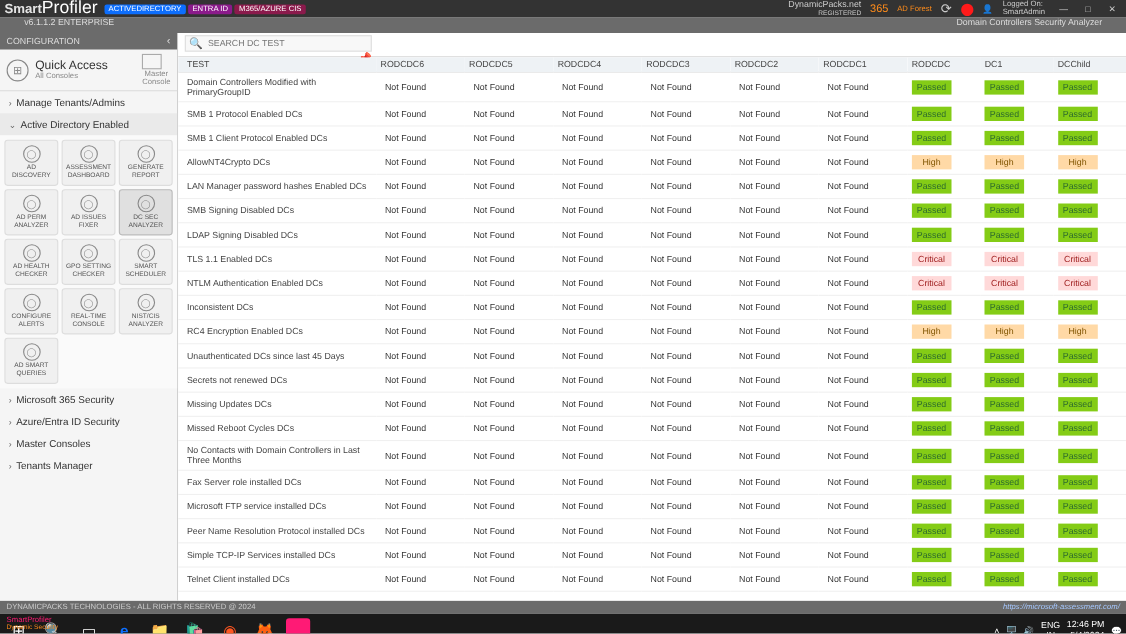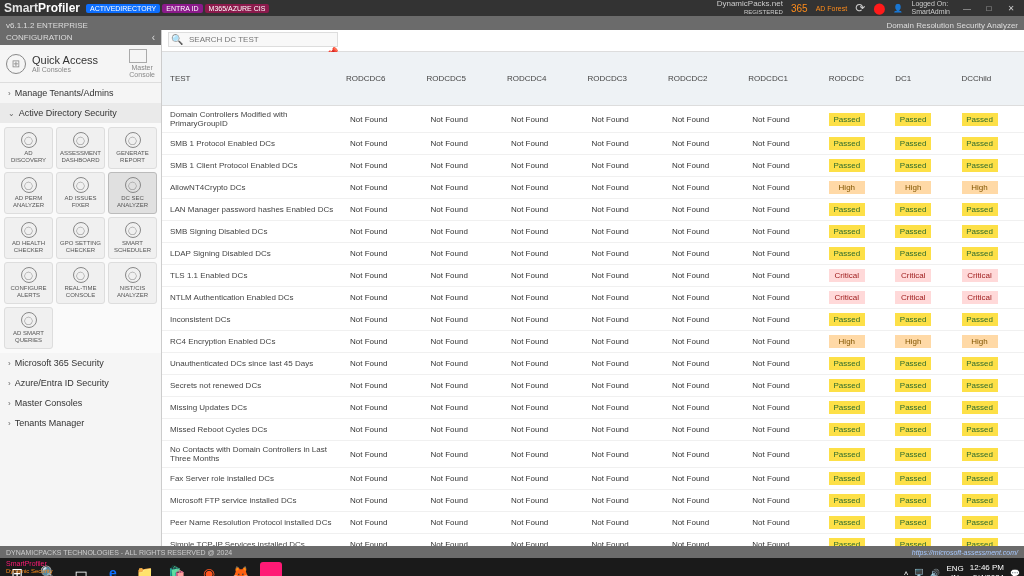"Profiler" .titlebar .brand2 { font-size: 12px -> 16px; font-weight: bold -> normal }
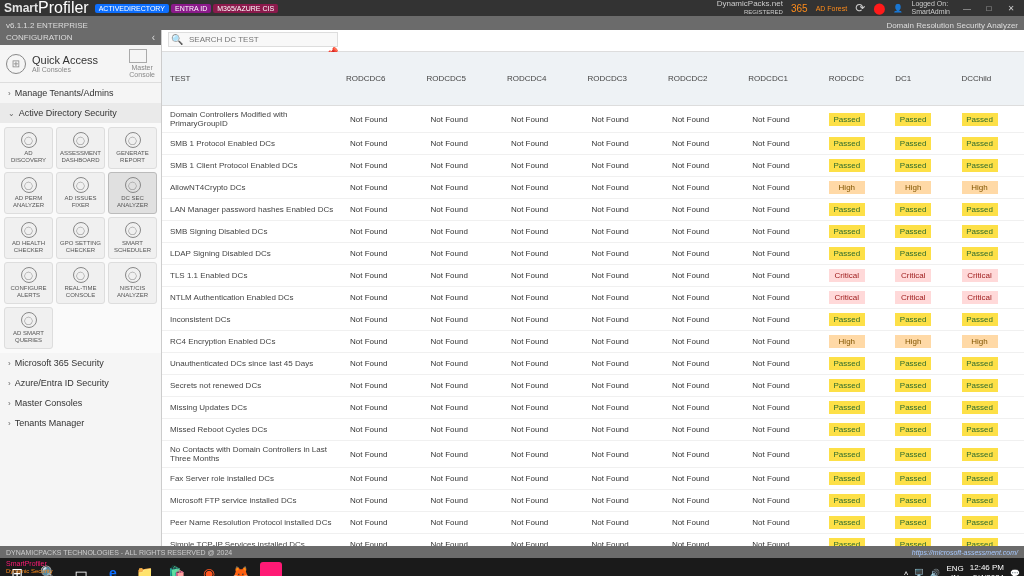"v6.1.1.2 ENTERPRISE" .subbar { align-items: flex-end -> flex-start; padding: 0 6px -> 0 22px }
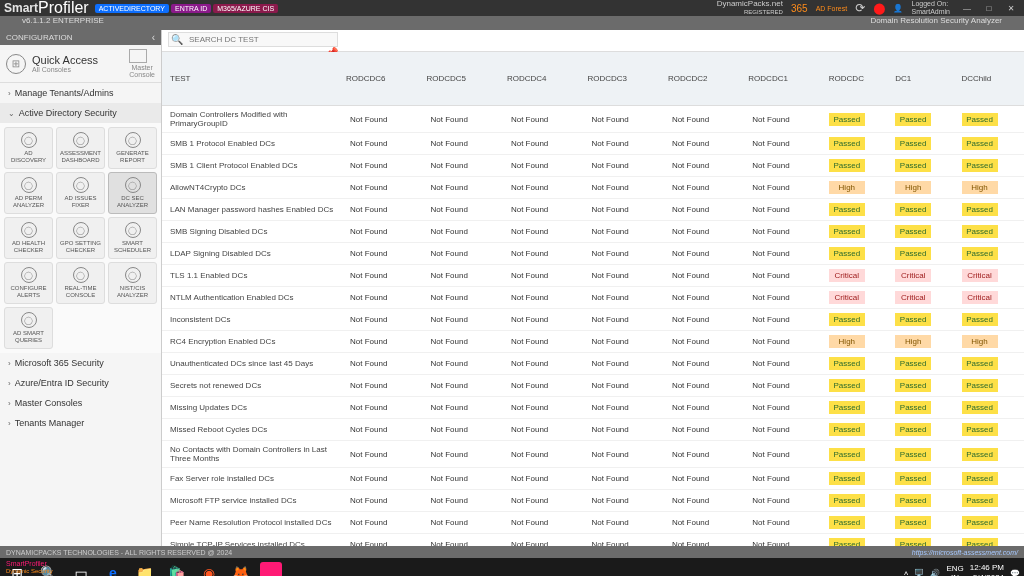"Domain Resolution Security Analyzer" span { text: Resolution -> Controllers }
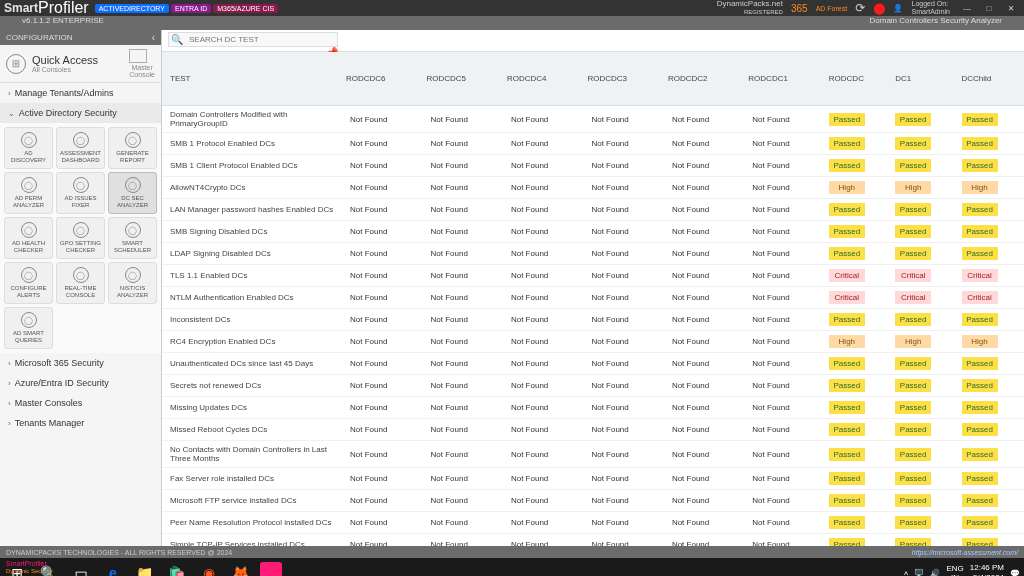"TEST" th { padding: 22px 4px -> 2px 4px }
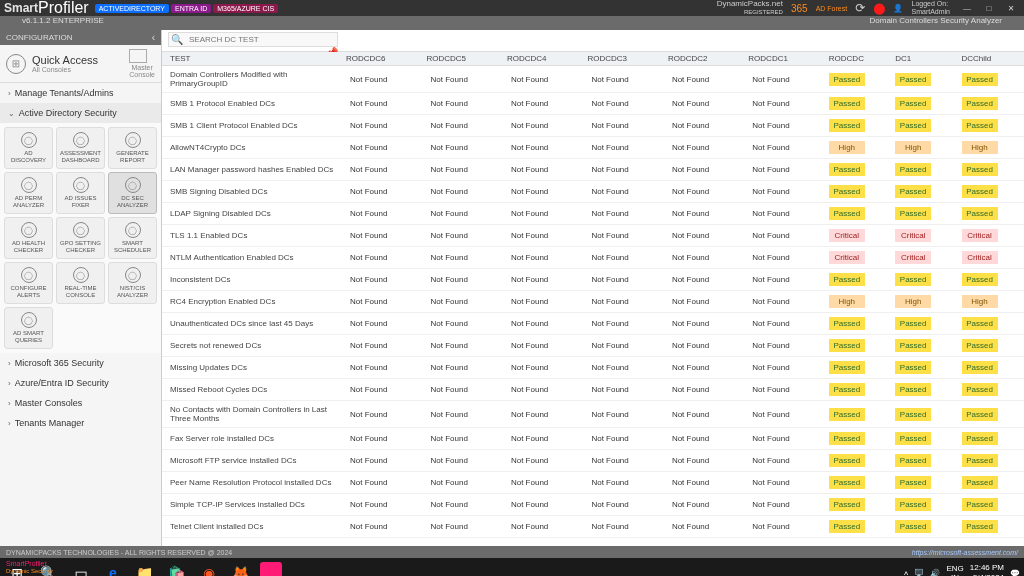"Passed" .cell.passed { background: #fde047 -> #84cc16 }
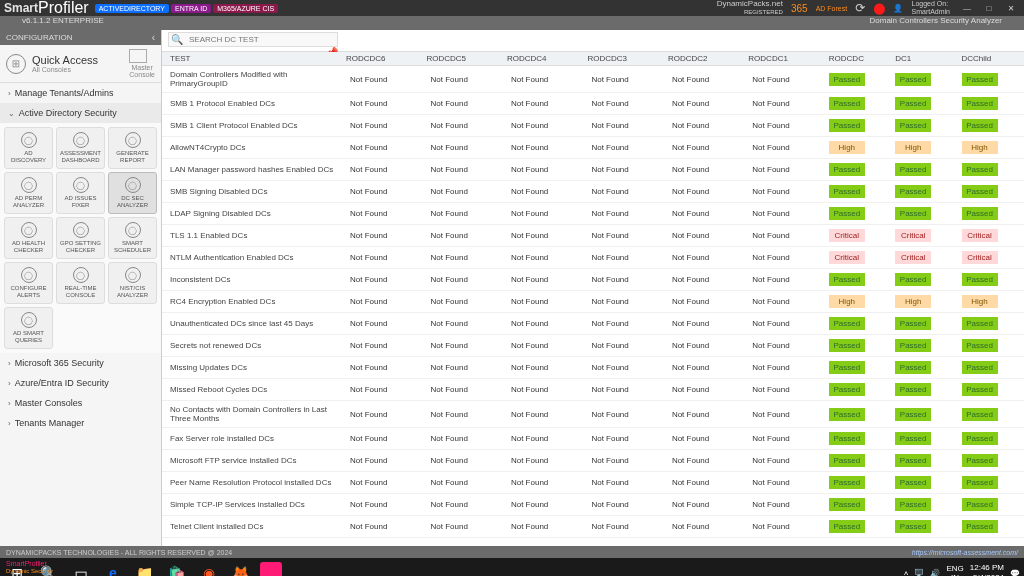"Active Directory Security" span { text: Security -> Enabled }
